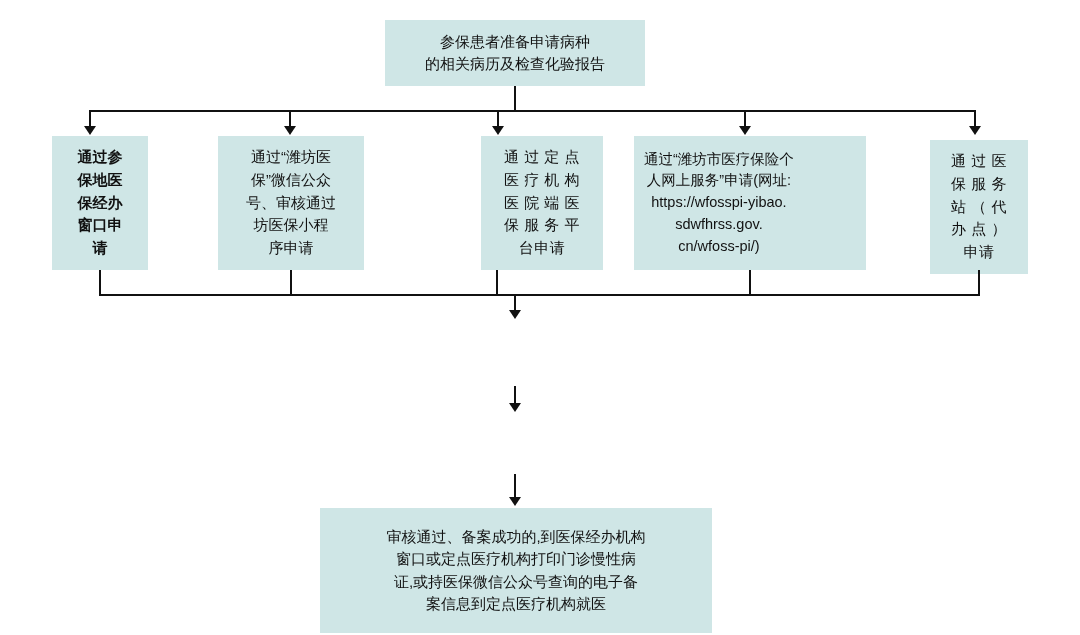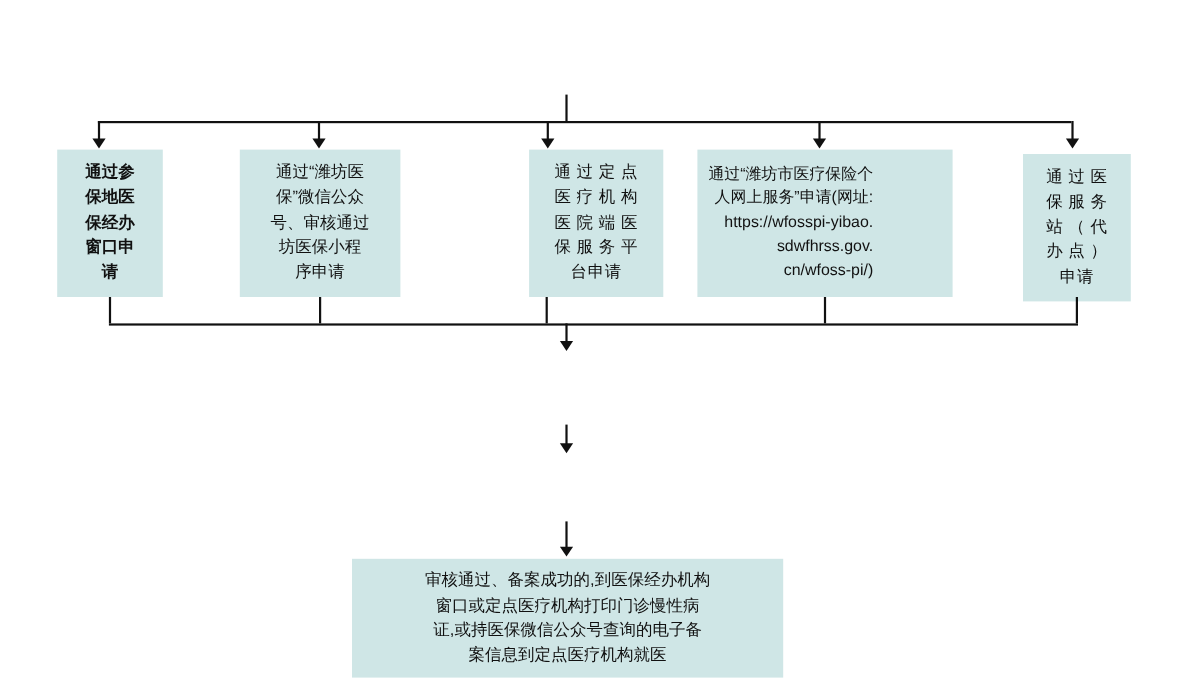"参保患者准备申请病种" div.node { html: none -> <div>参保患者准备申请病种 的相关病历及检查化验报告</div> }
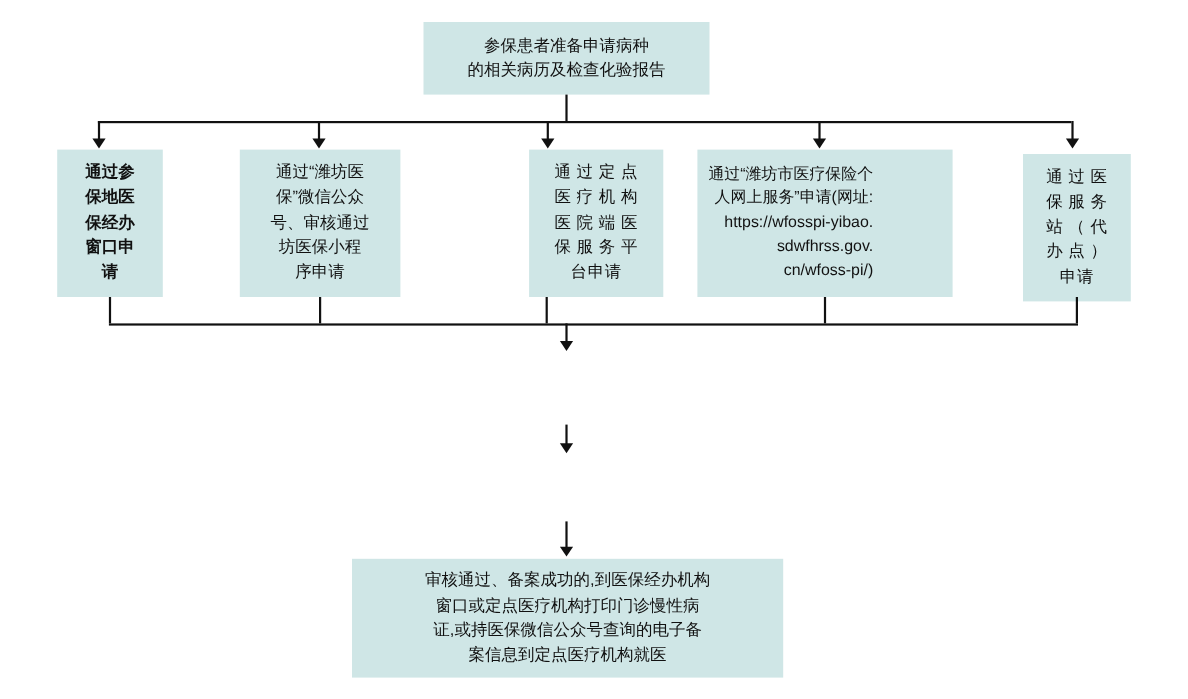"通过“潍坊市医疗保险个" .node.smalltext { text-align: right -> center }
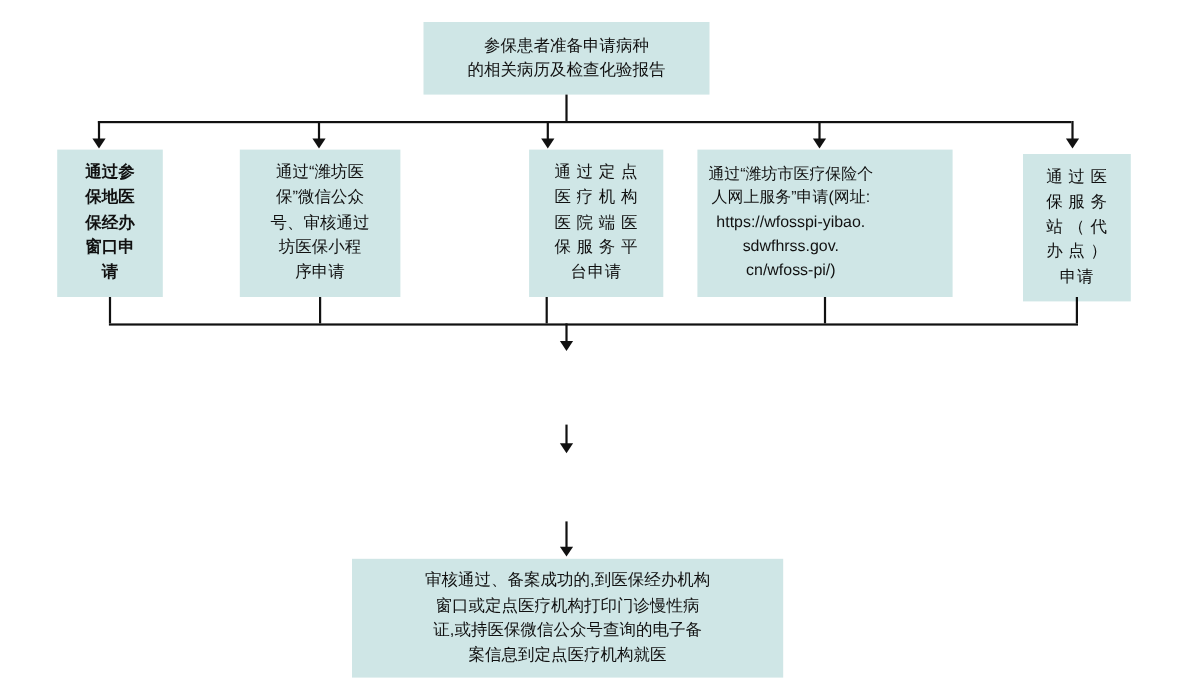"审核通过、备案成功的,到医保经办机构" div.node { height: 108px -> 125px }
